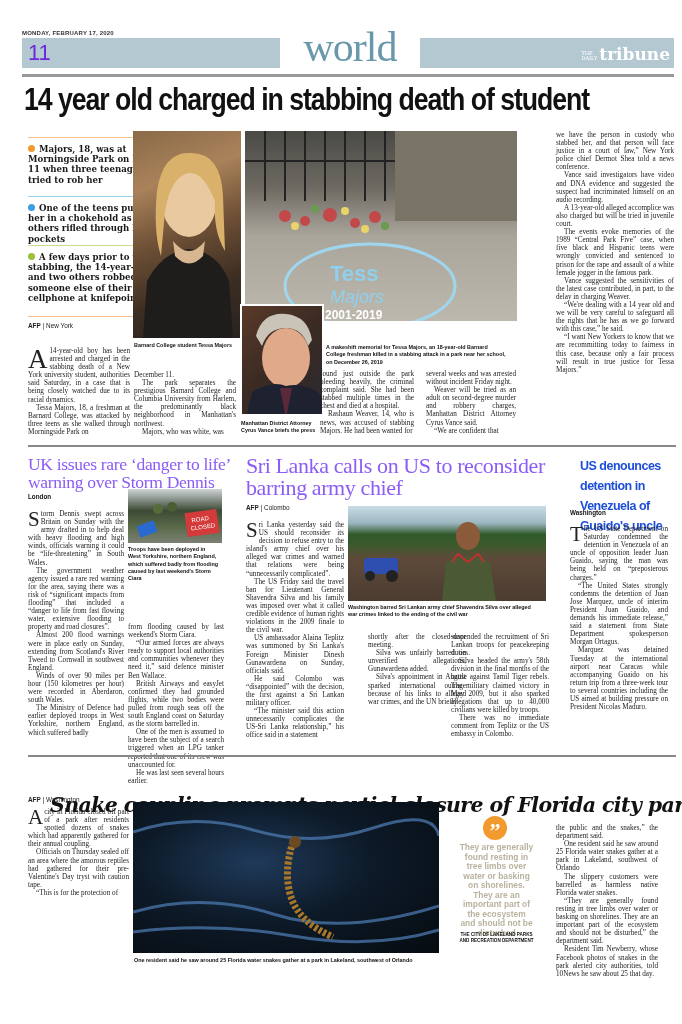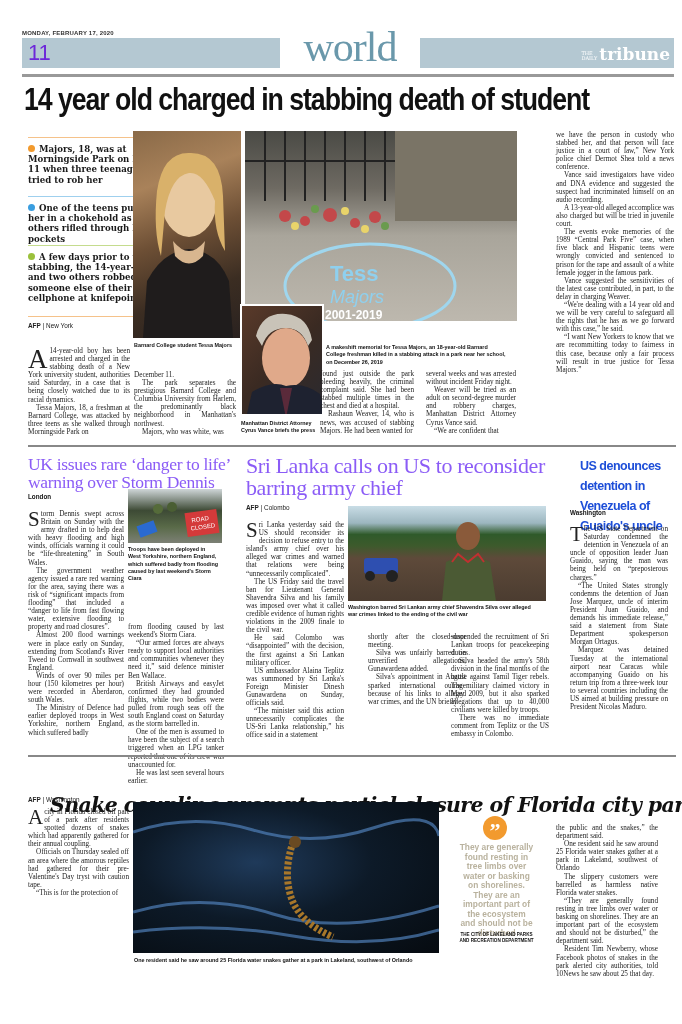"He said Colombo was “disappointed”" p { order: before "US ambassador Alaina Teplitz was" -> after "US ambassador Alaina Teplitz was" }
